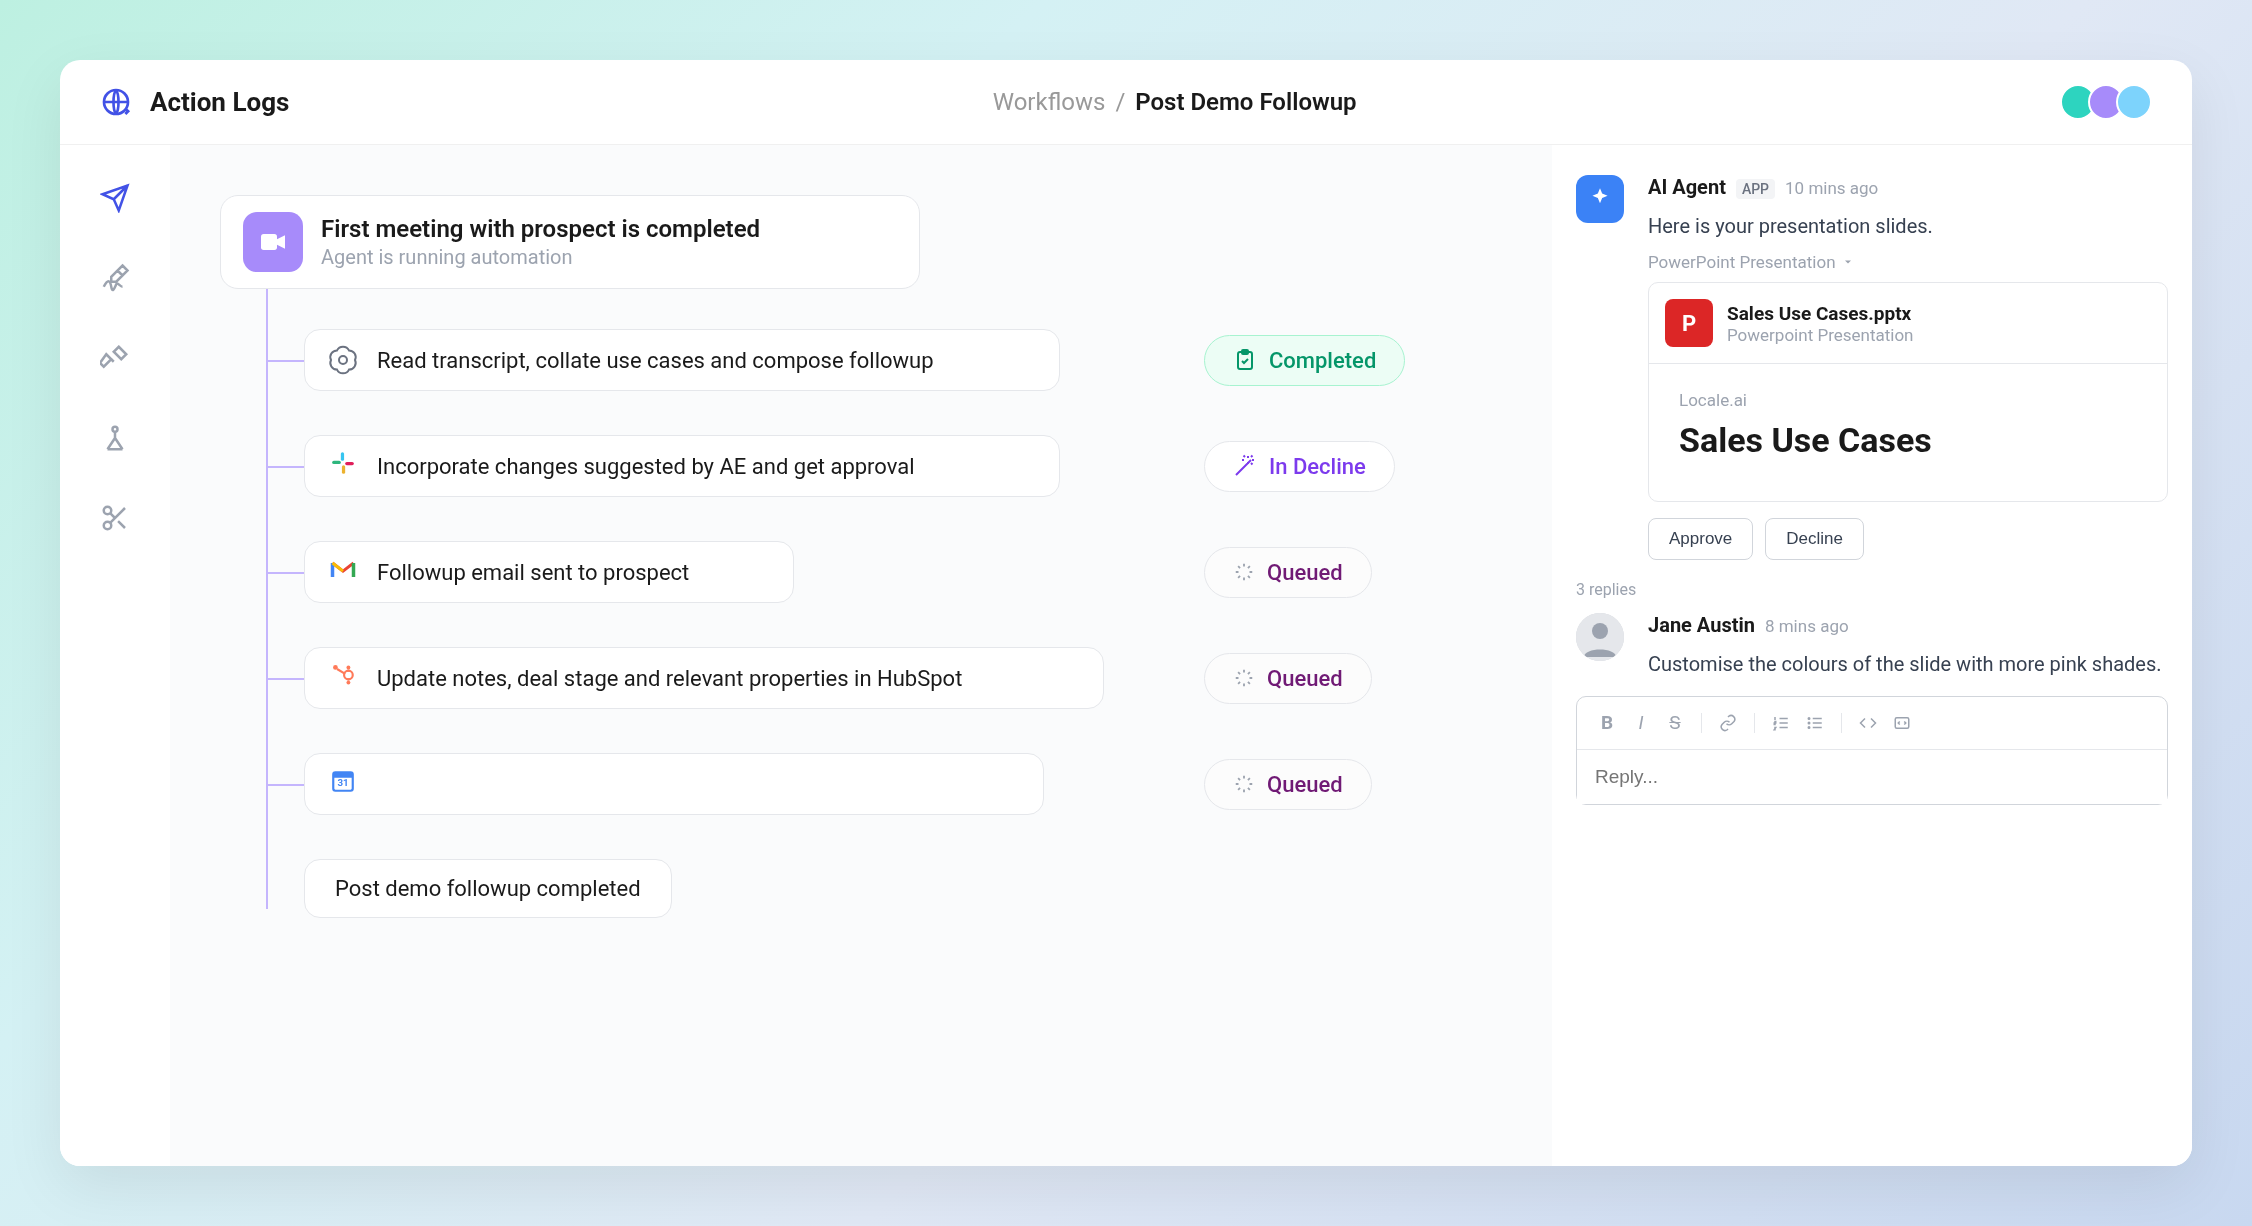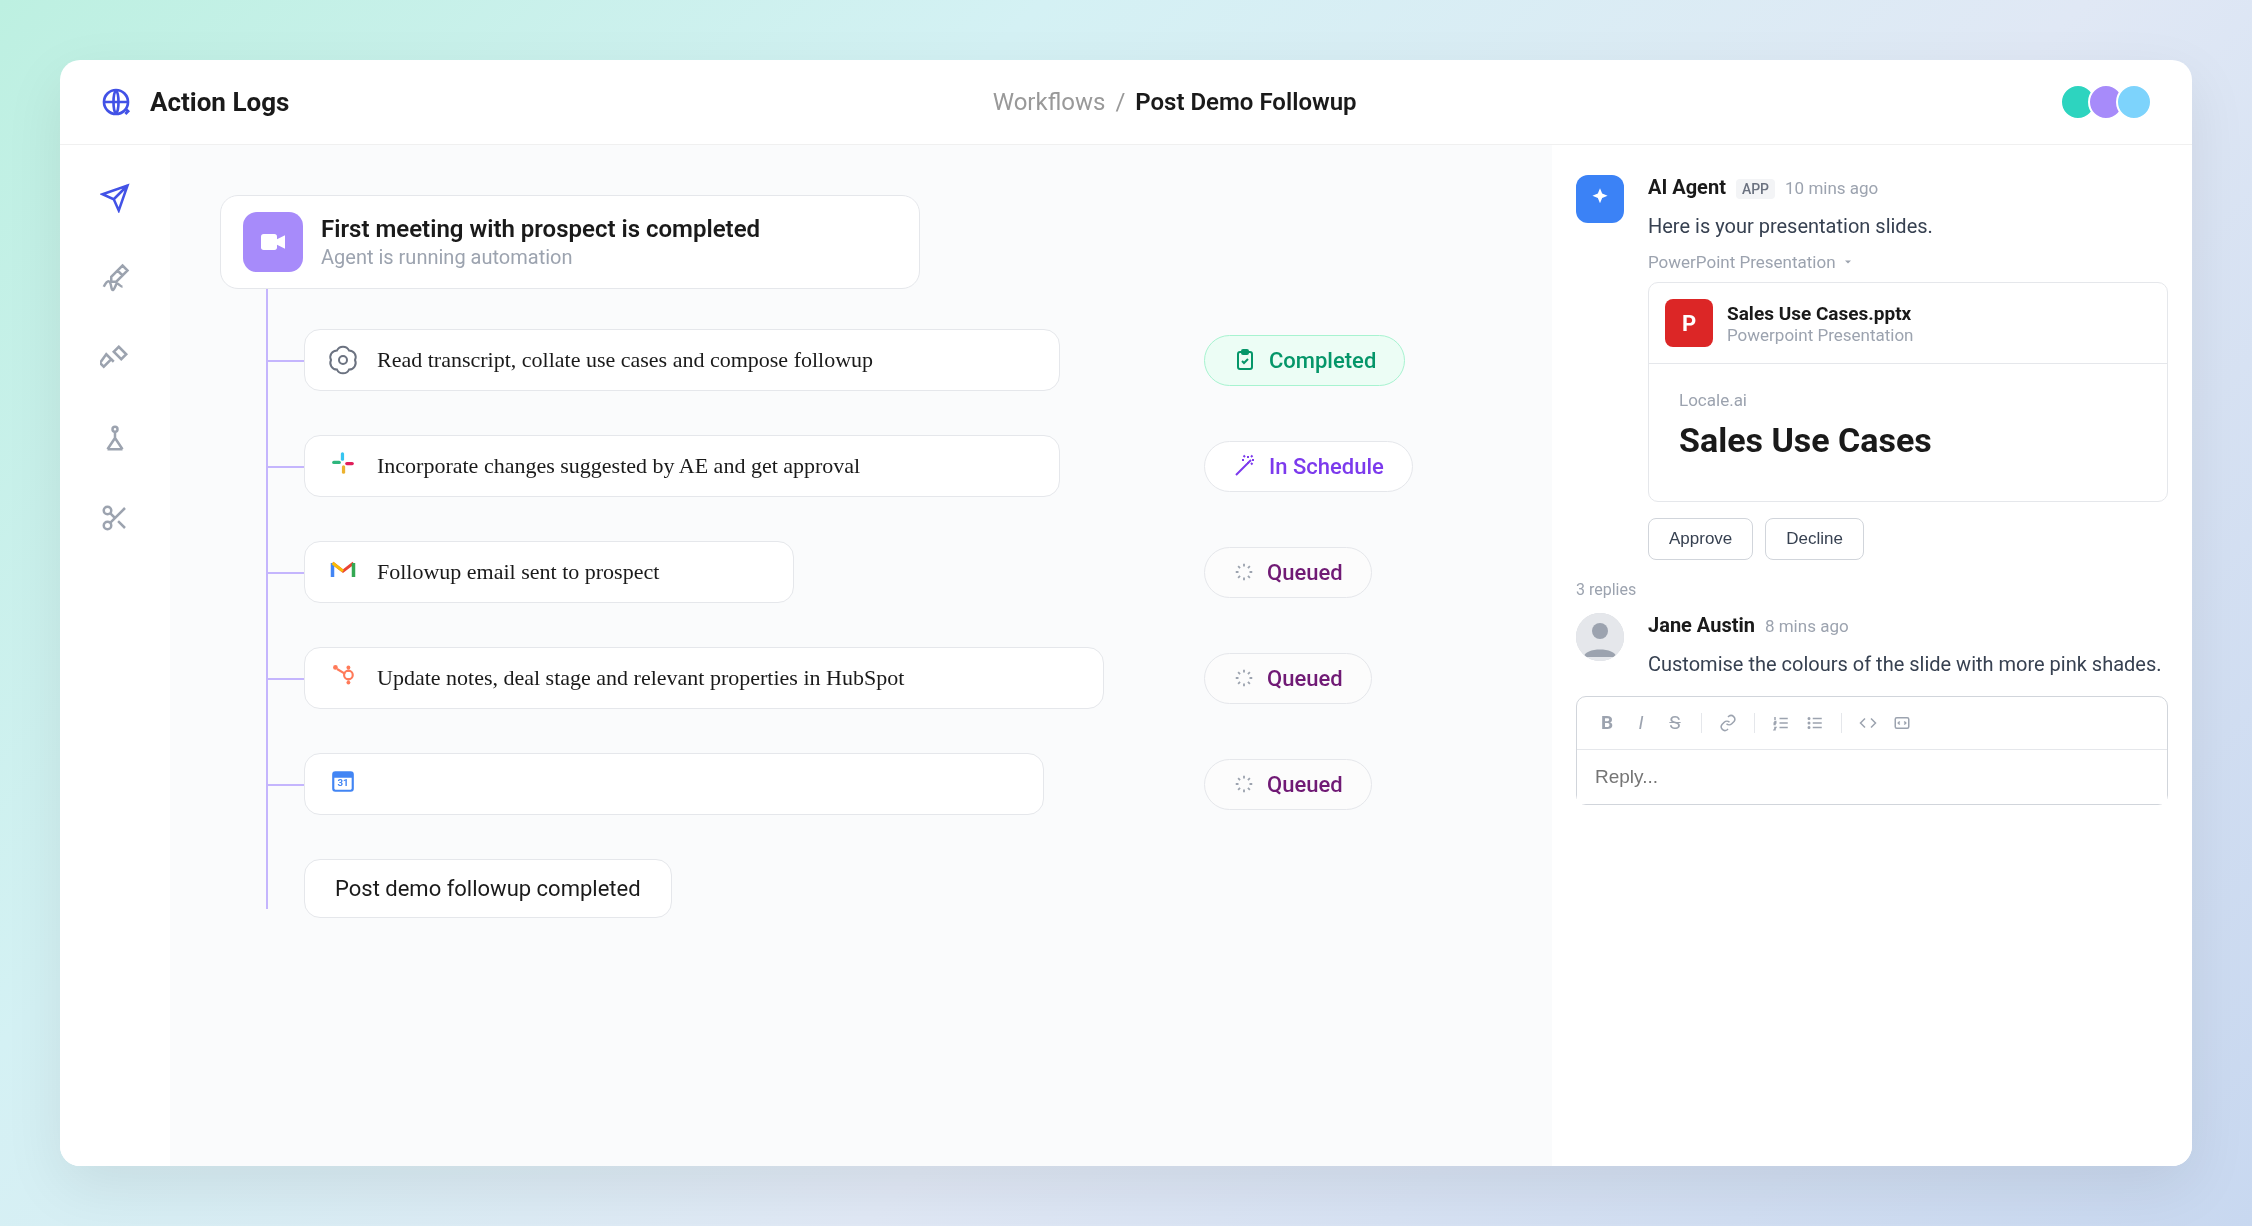"Read transcript, collate use cases" .step-label { font-family: Liberation Serif, serif -> none }
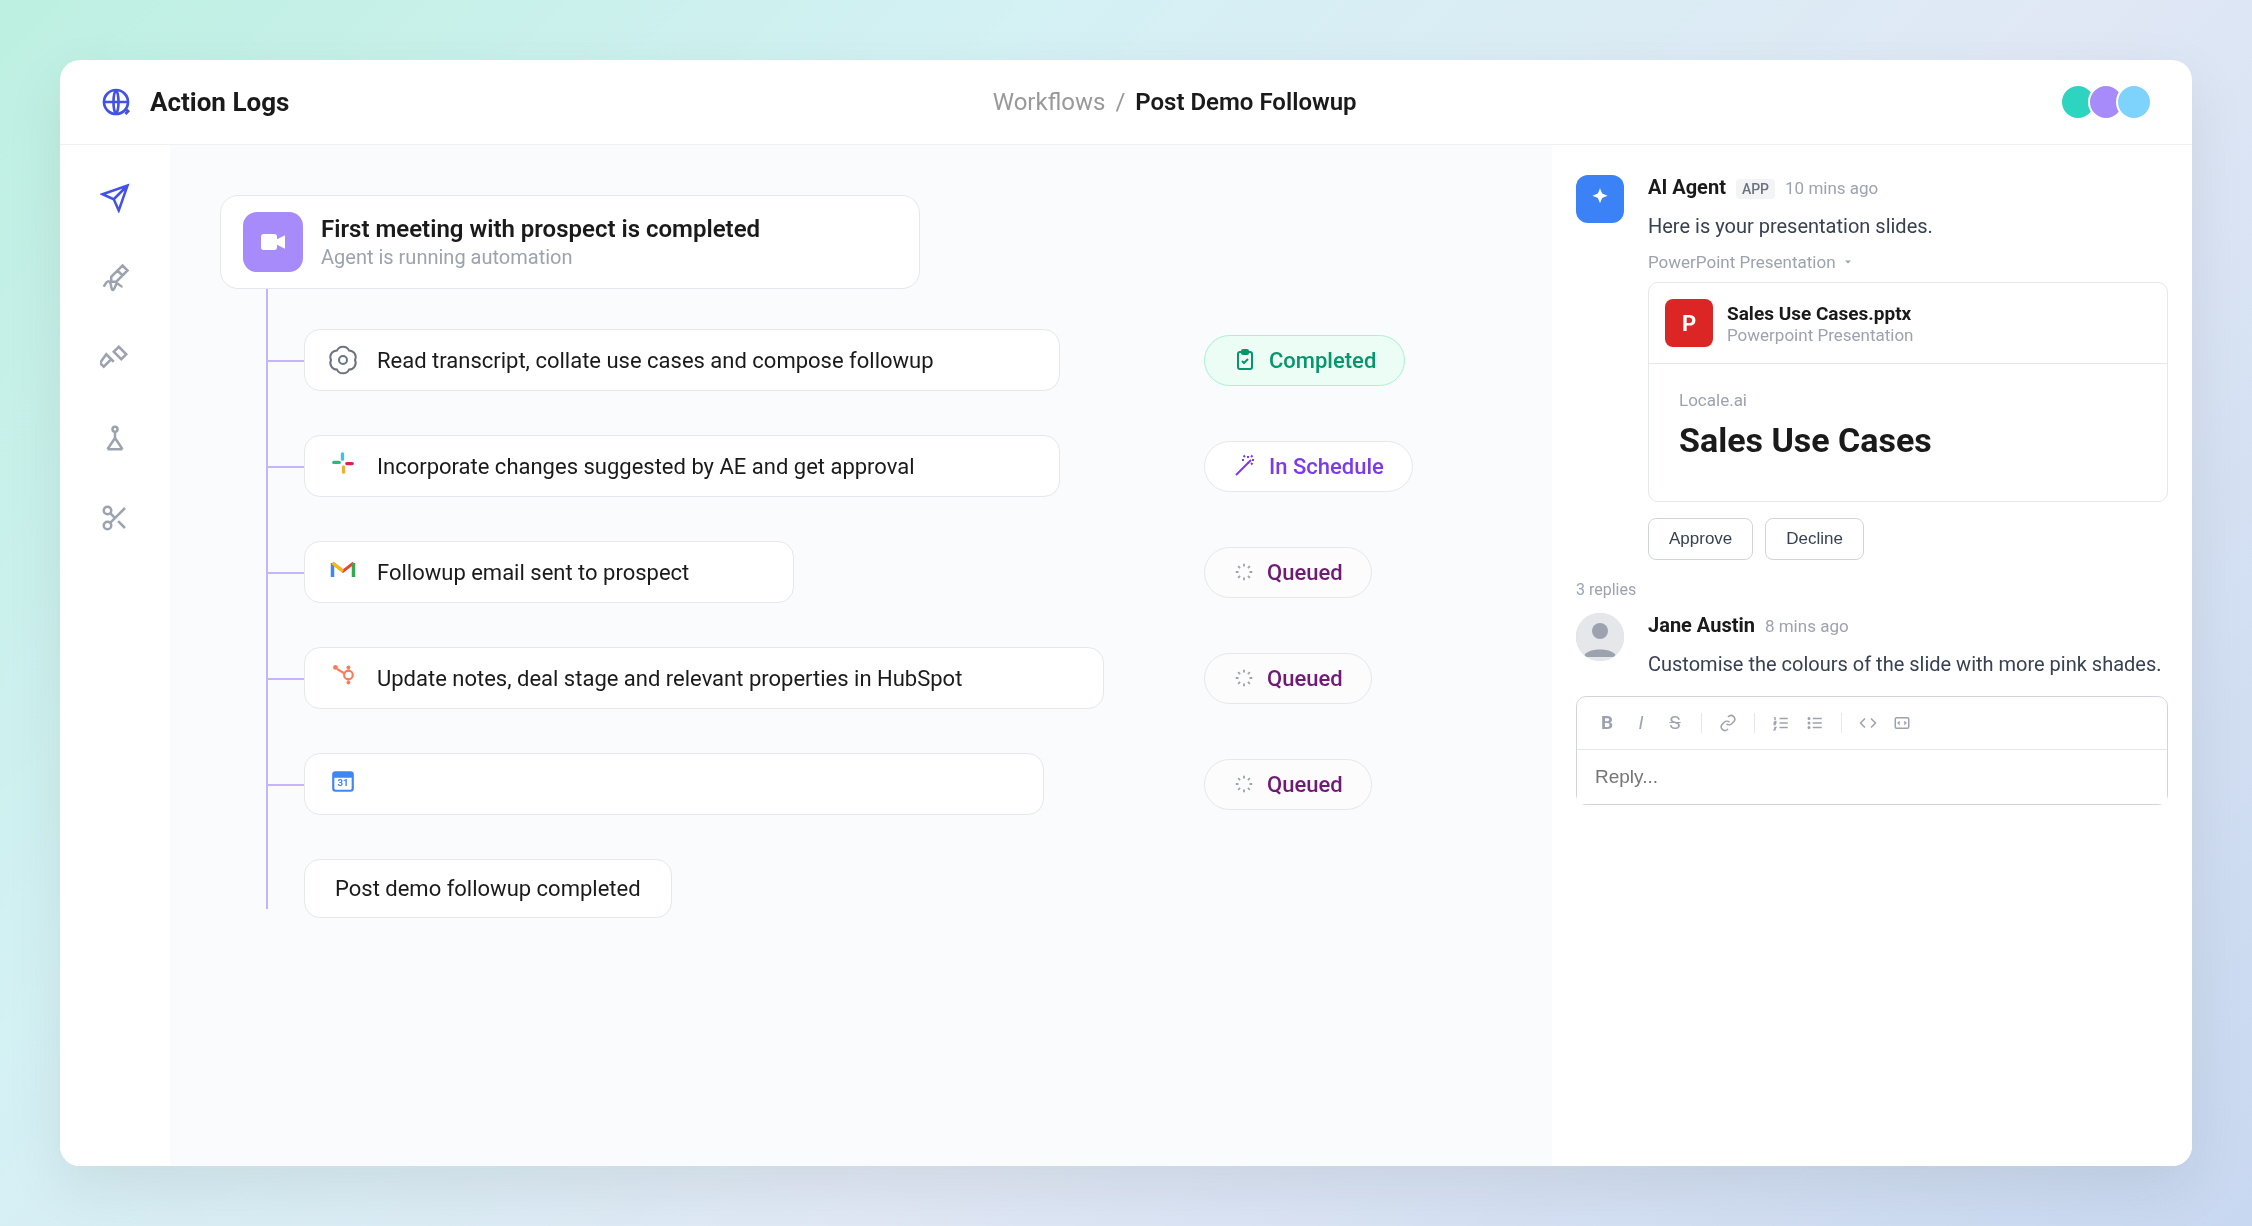"In Schedule" span { text: Schedule -> Decline }
